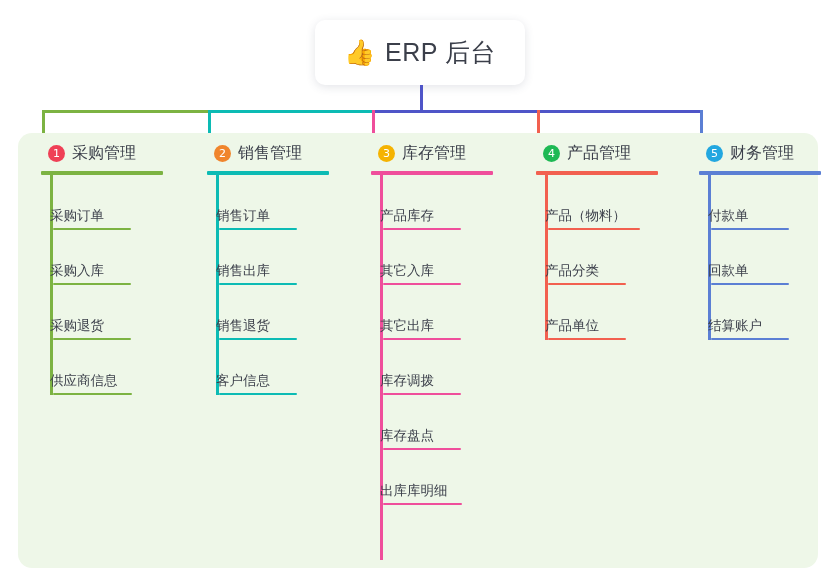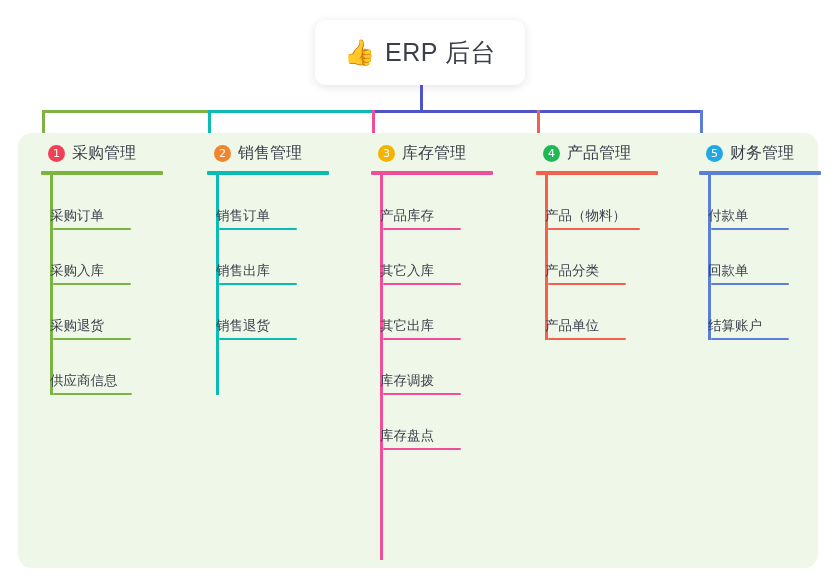"客户信息" div.leaf { html: none -> <div> <span>客户信息</span> <div></div> </div> }
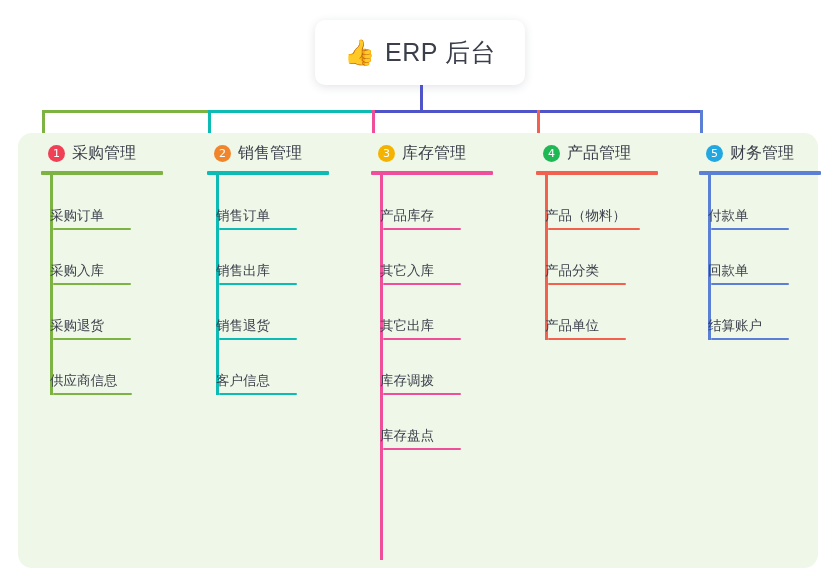"出库库明细" div.leaf { html: none -> <div> <span>出库库明细</span> <div></div> </div> }
